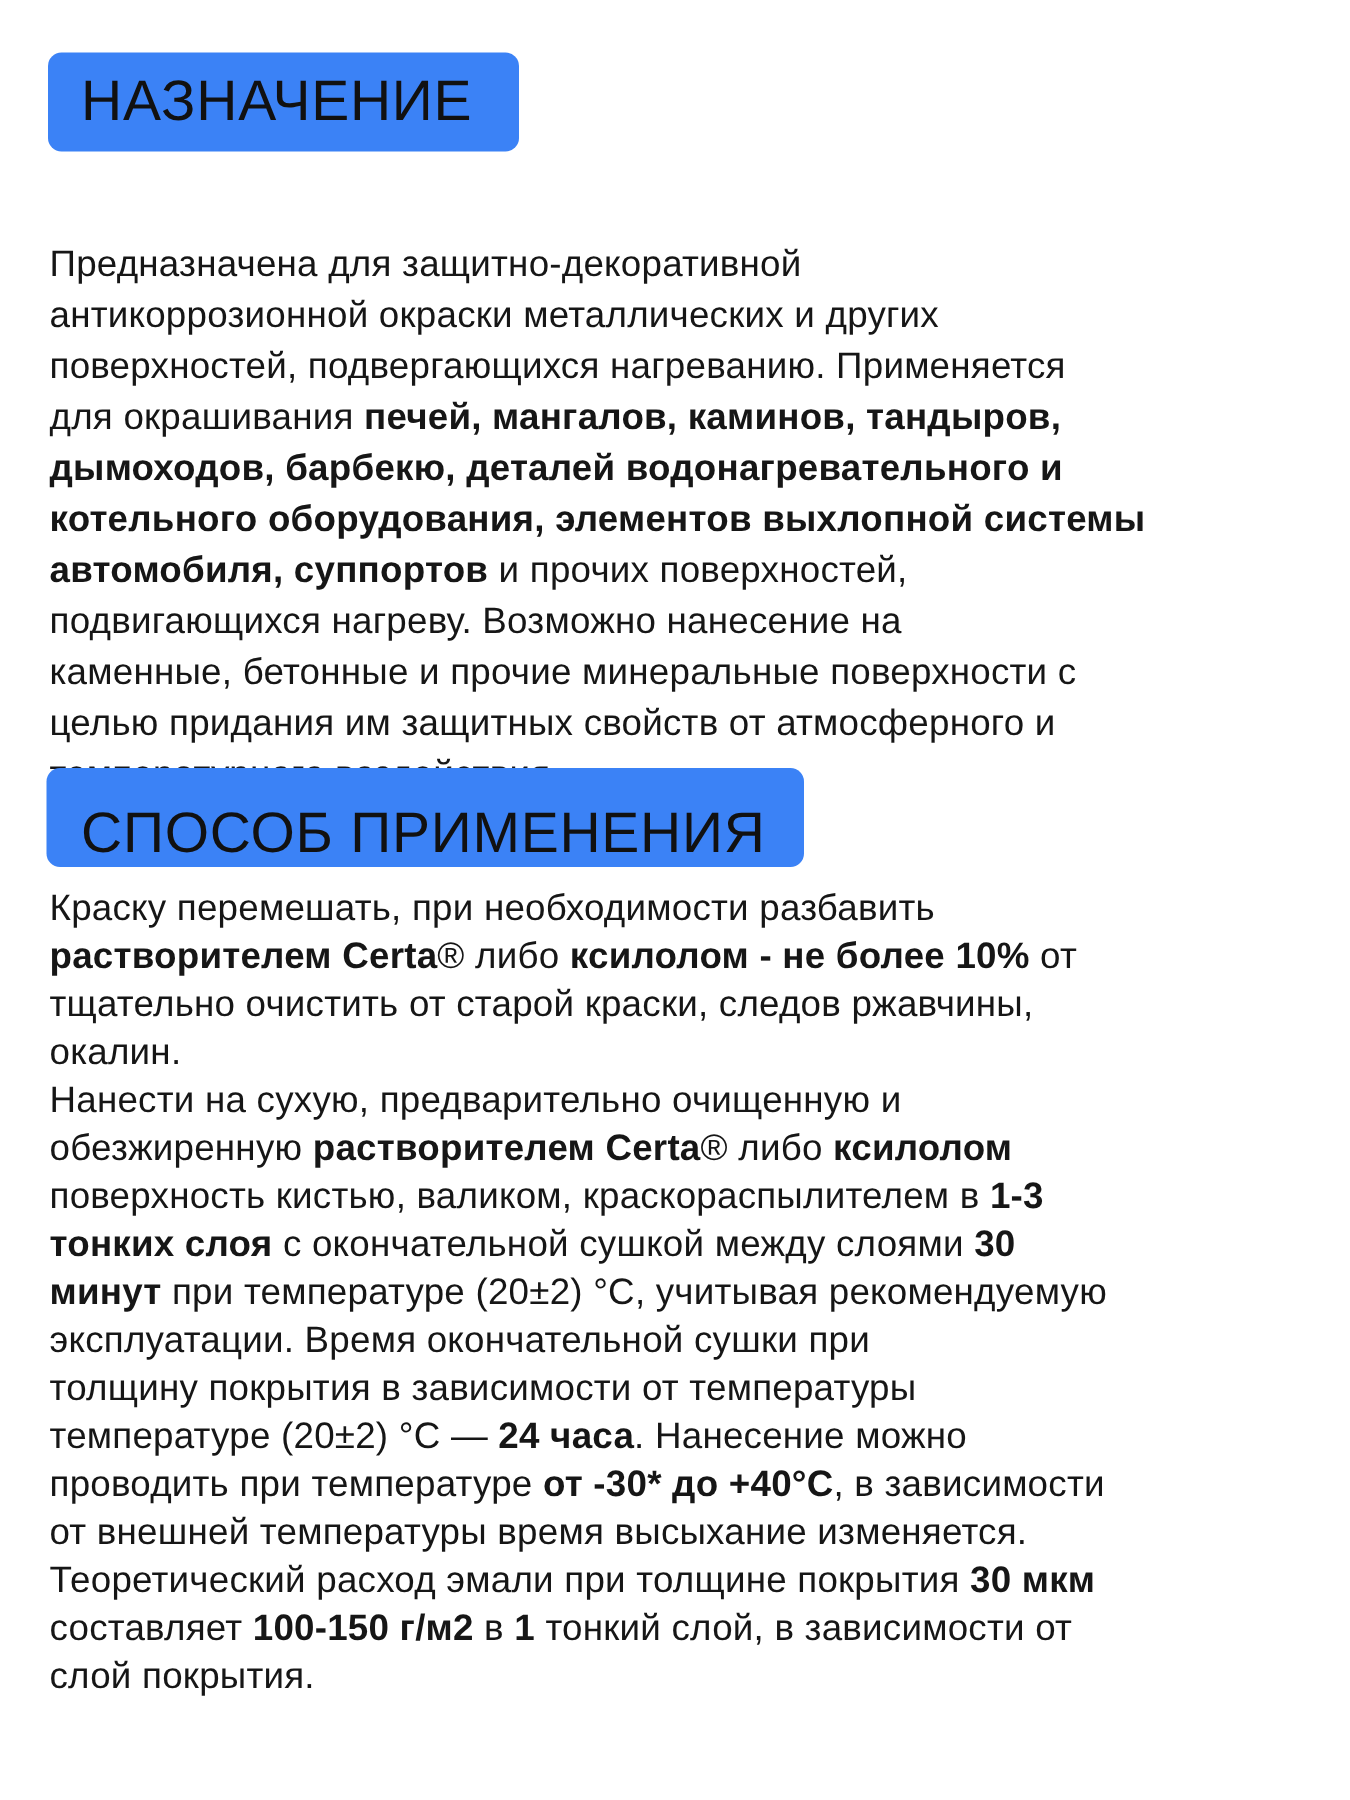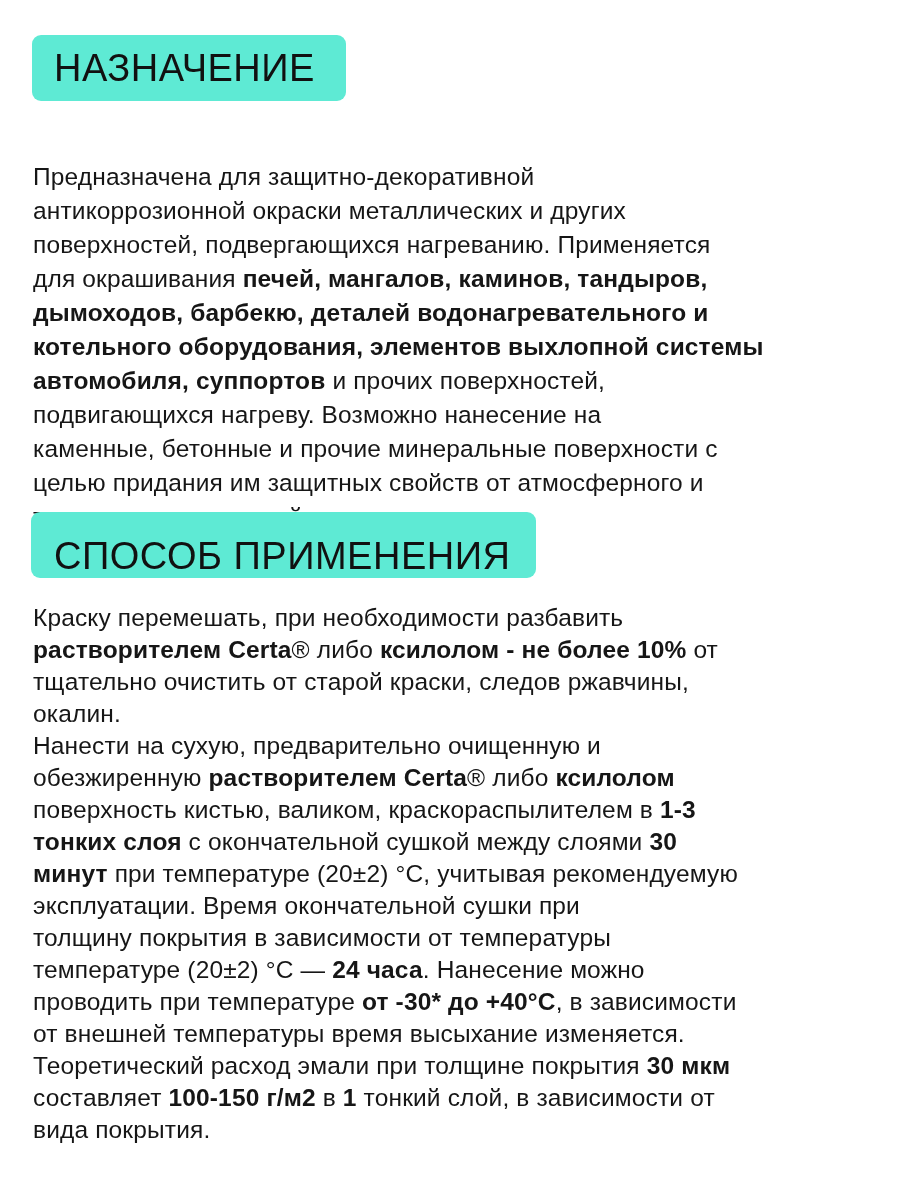"НАЗНАЧЕНИЕ" .tag { background: #5eead4 -> #3b82f6 }
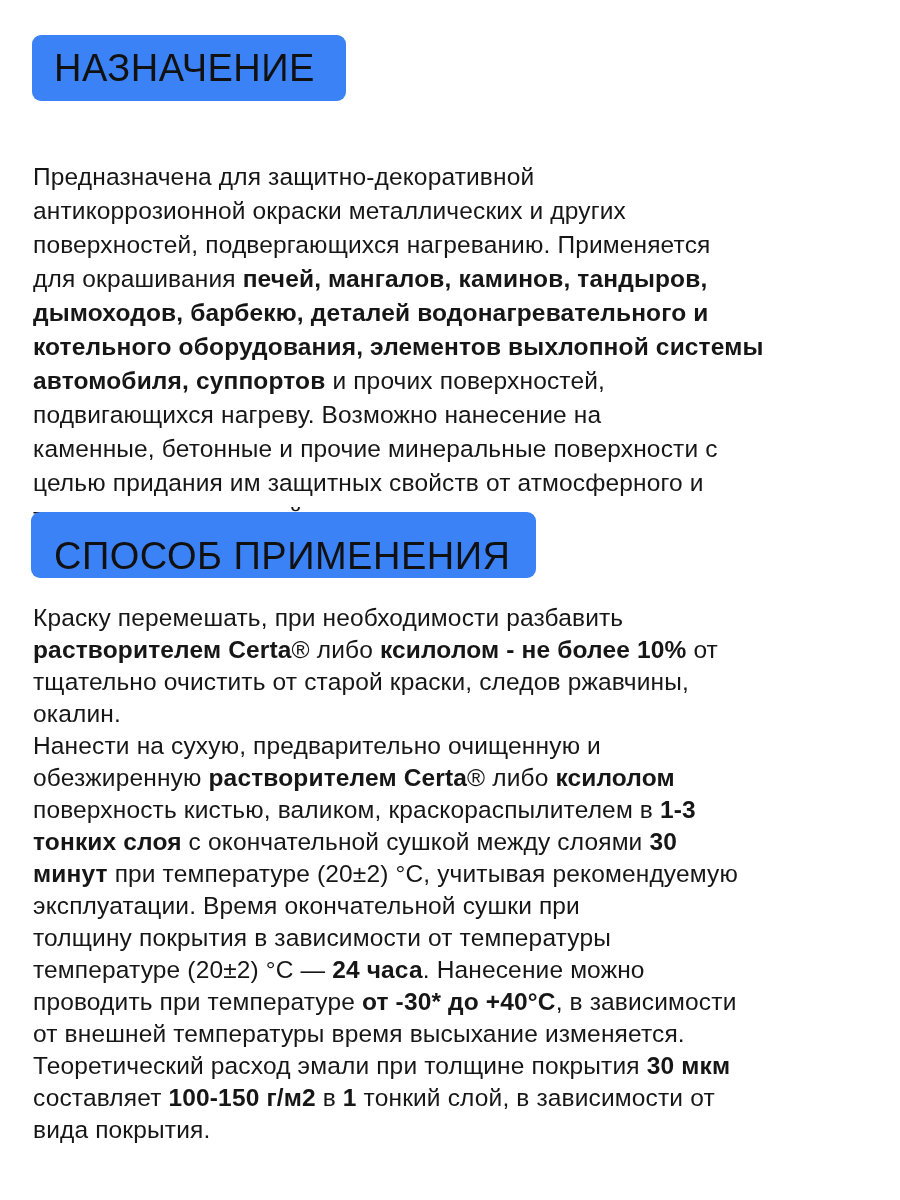"Краску перемешать, при необходимости" #sec2 { margin-top: 12px -> none }
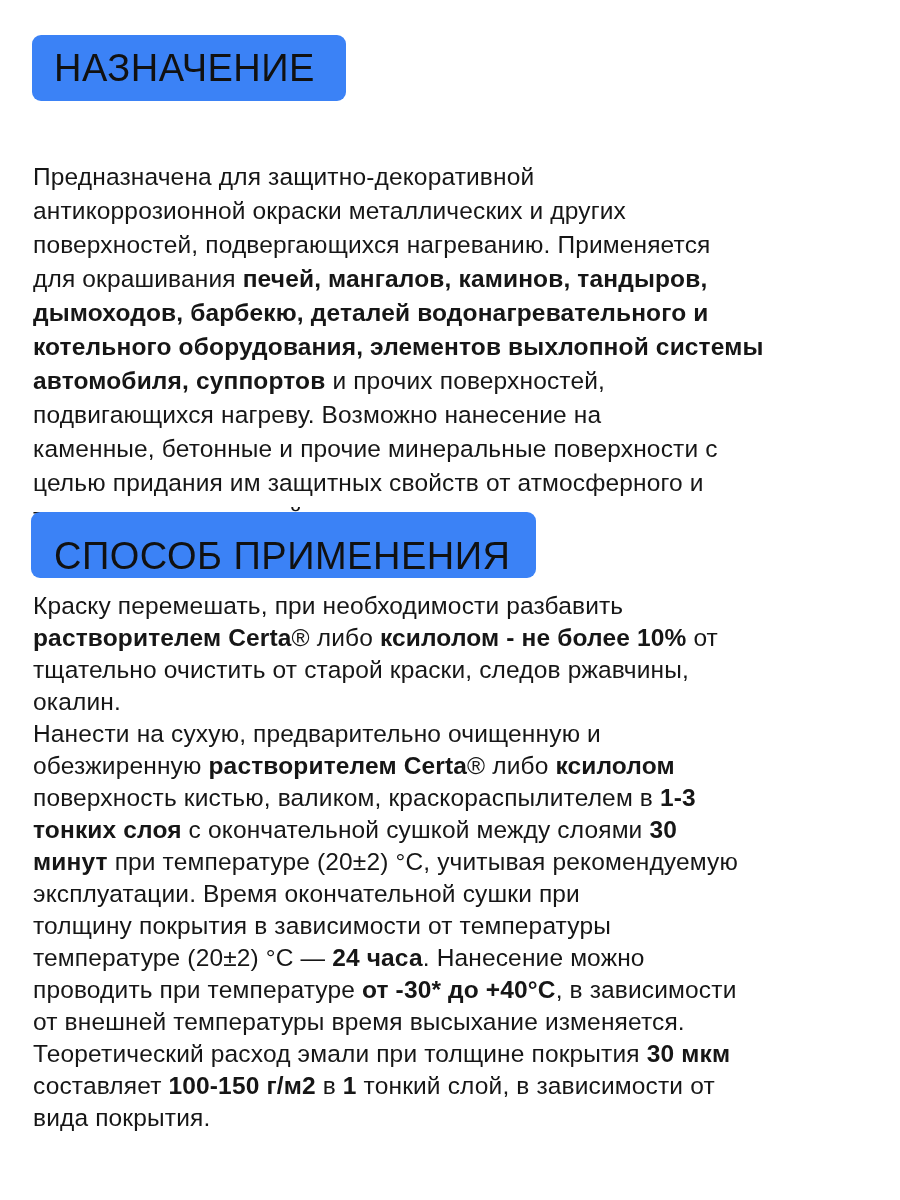"вида покрытия." span { text: вида -> слой }
